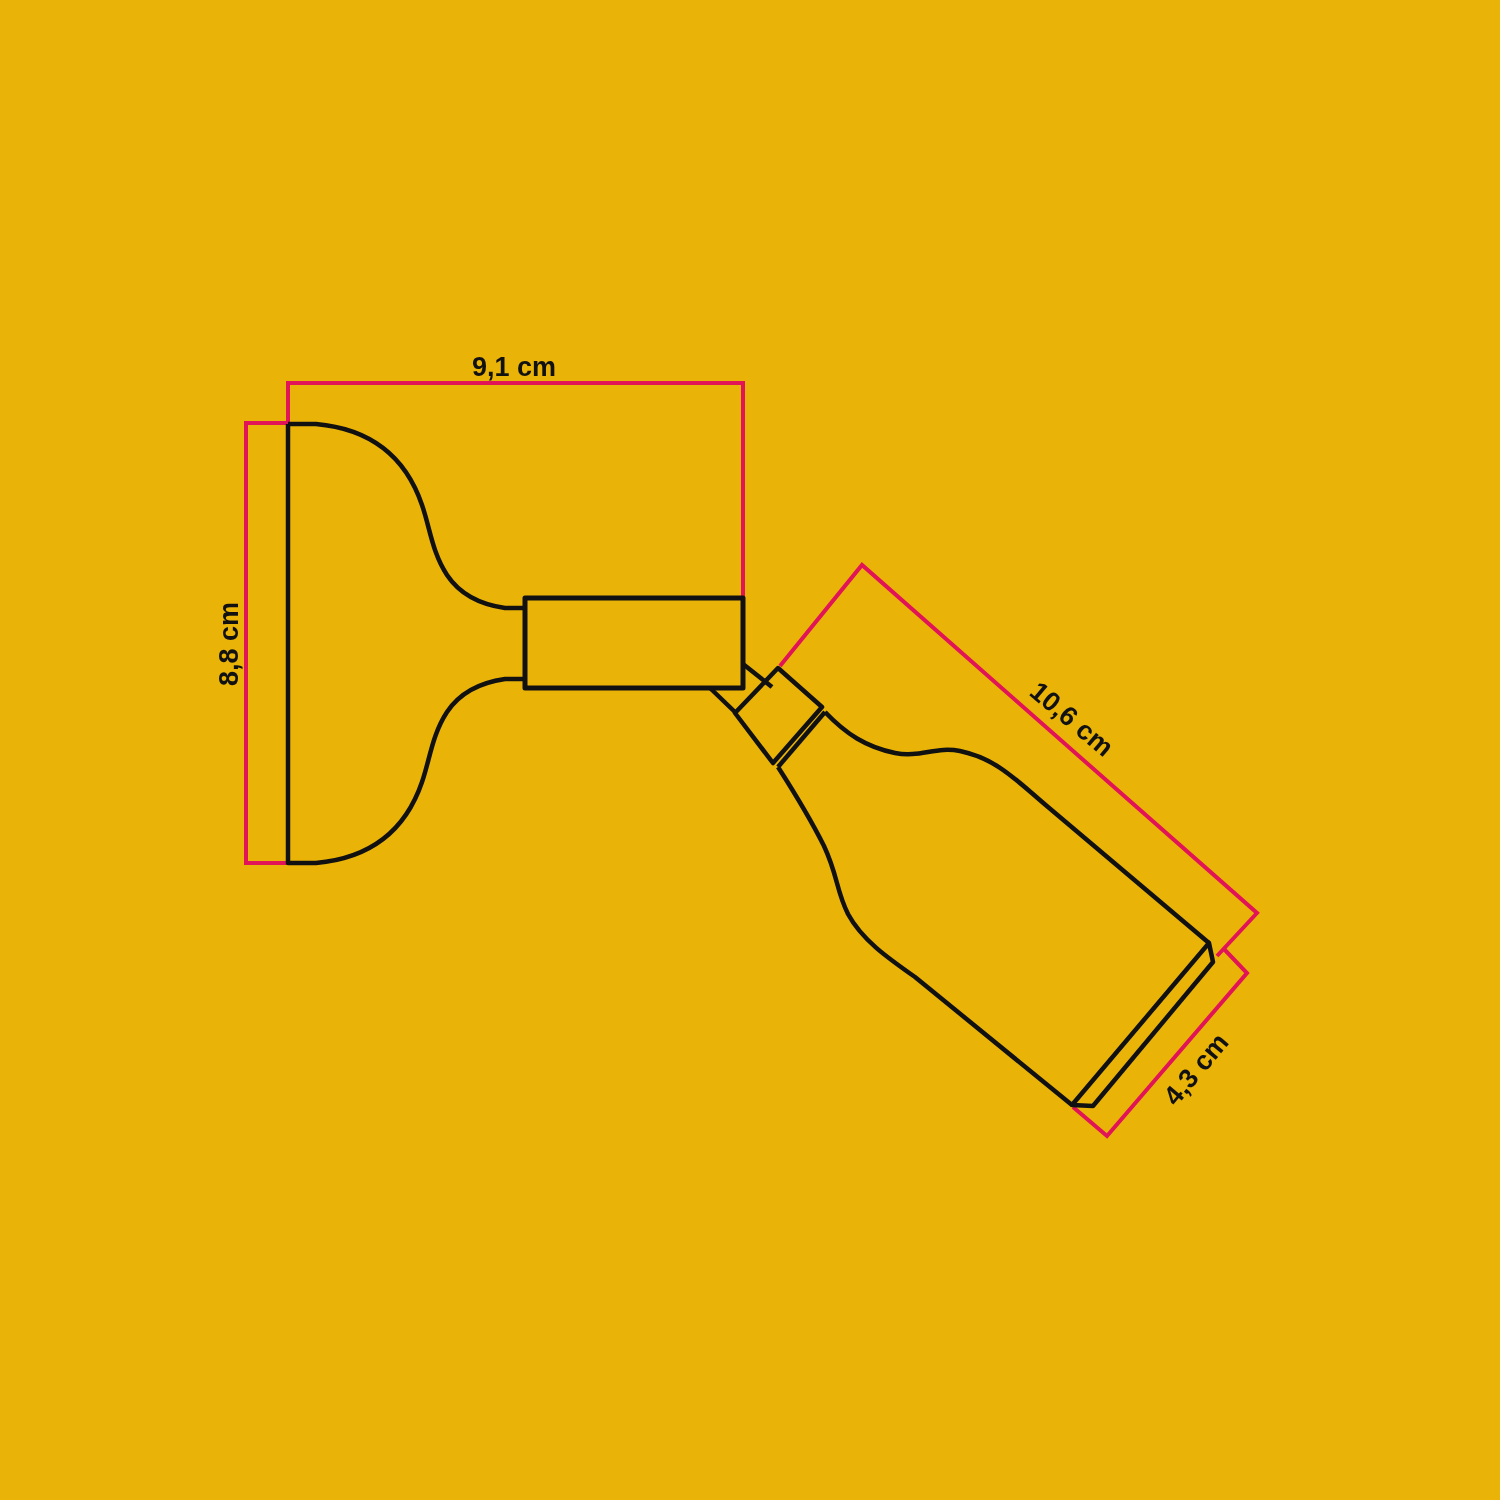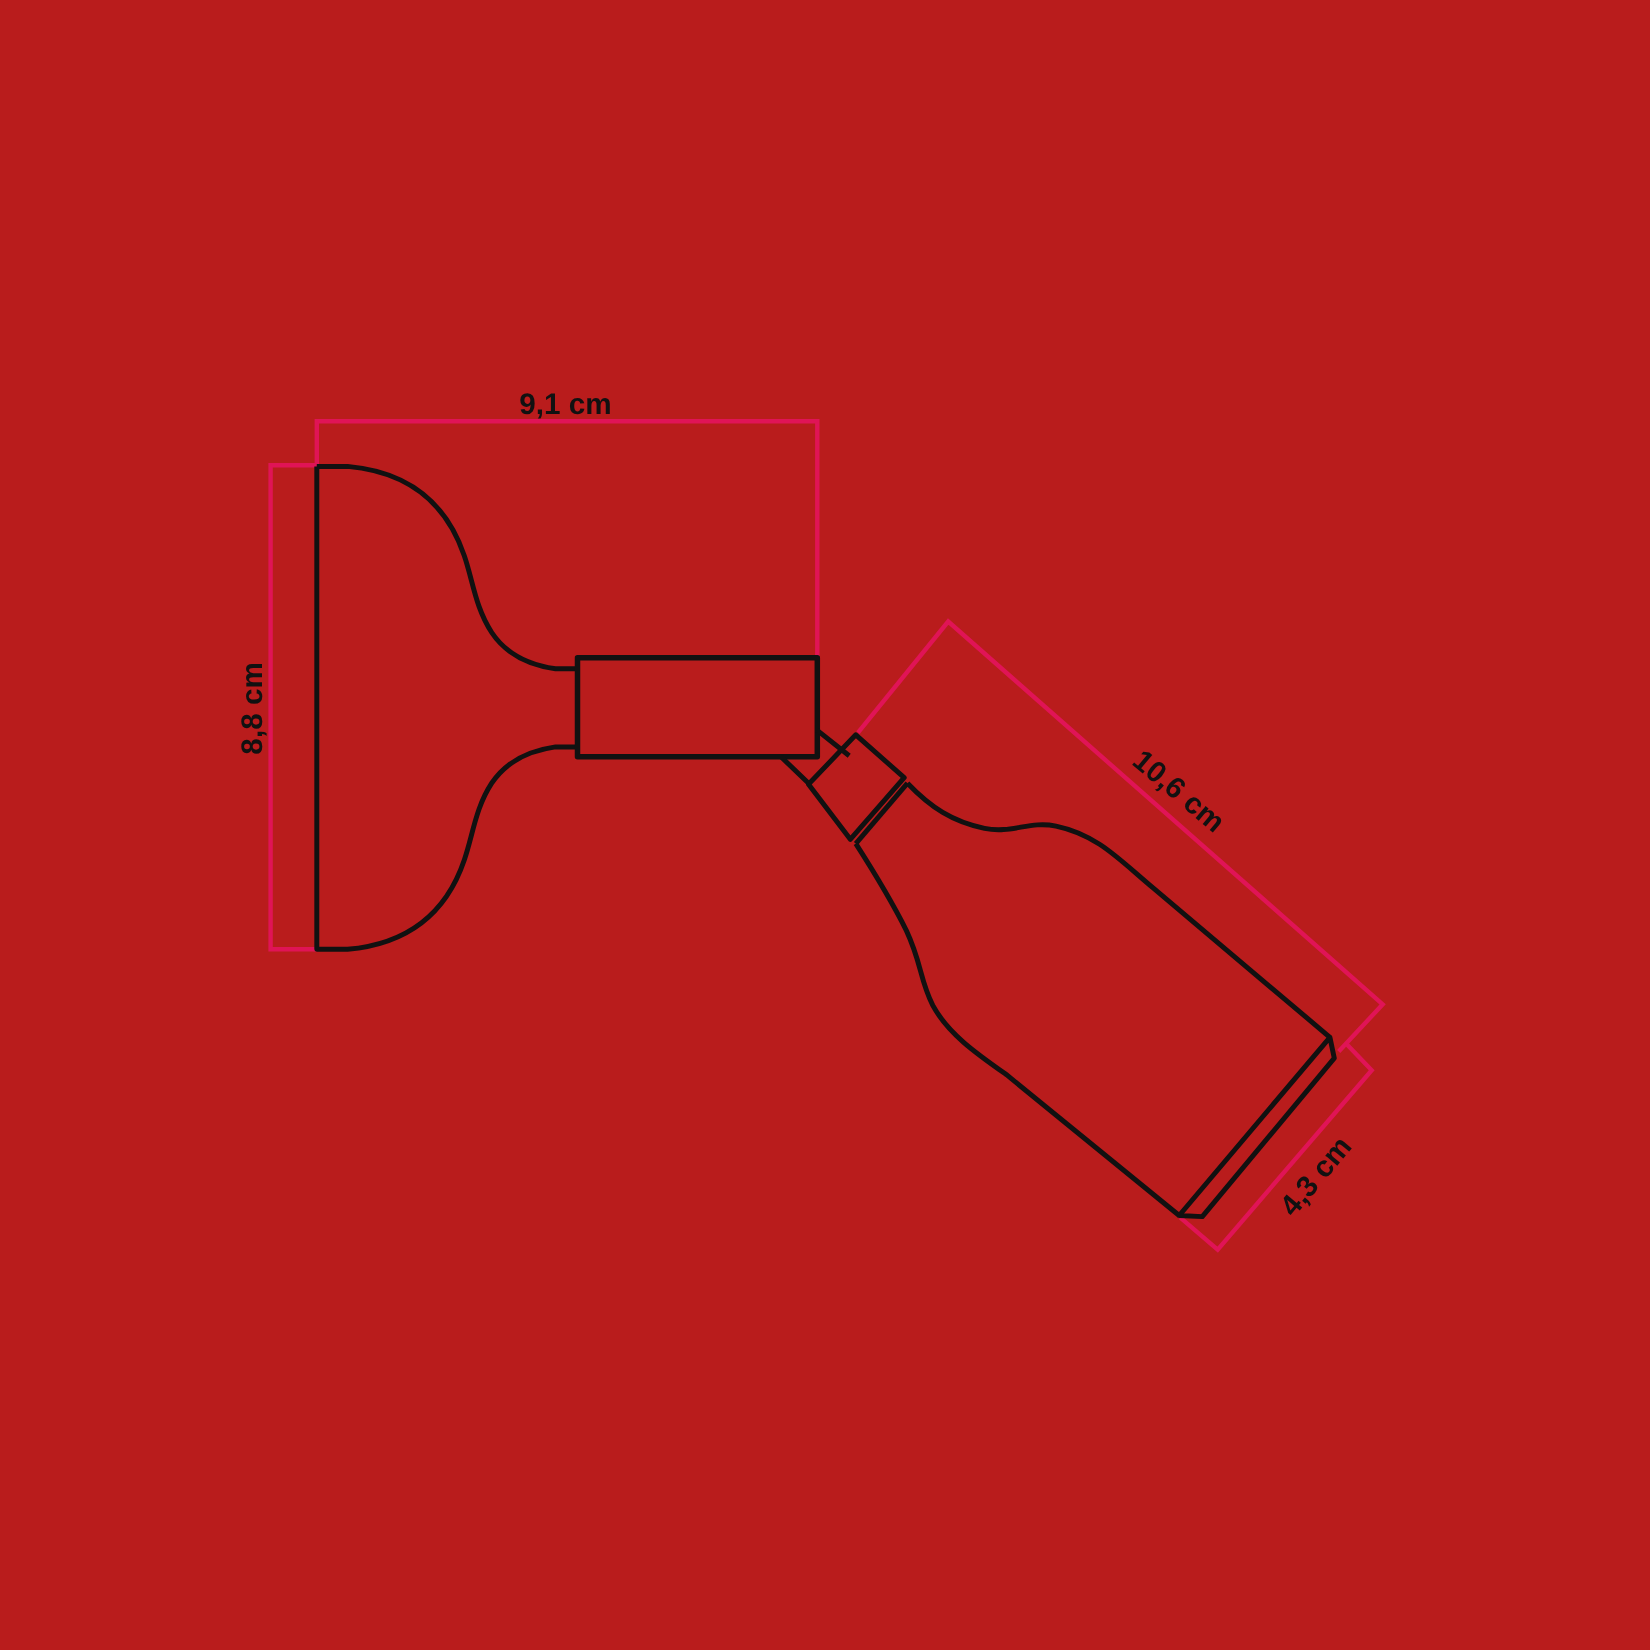"9,1 cm" .stage { background: #b91c1c -> #eab308 }
